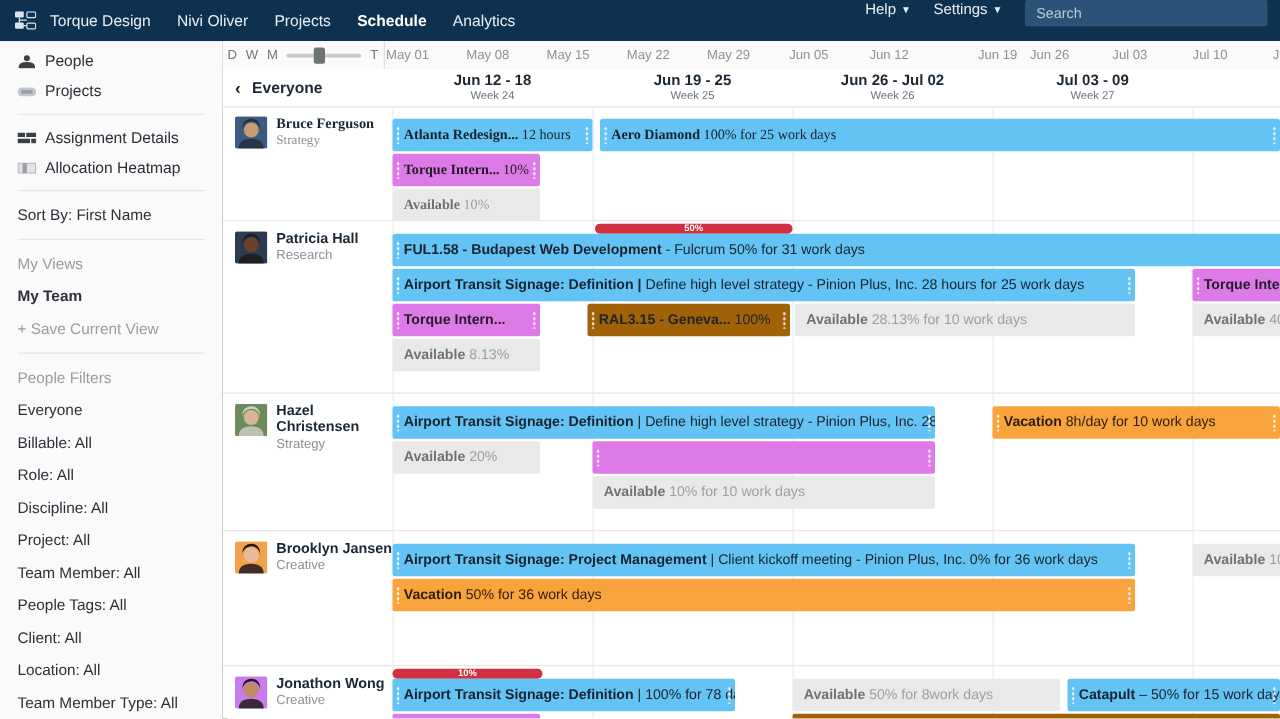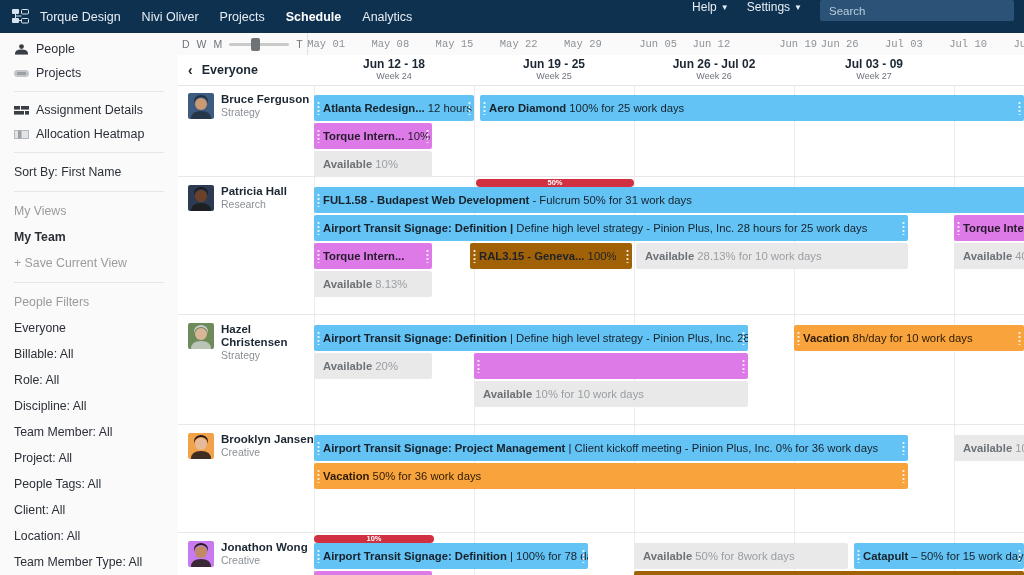"May 01" .month { font-family: Liberation Mono, monospace -> none }
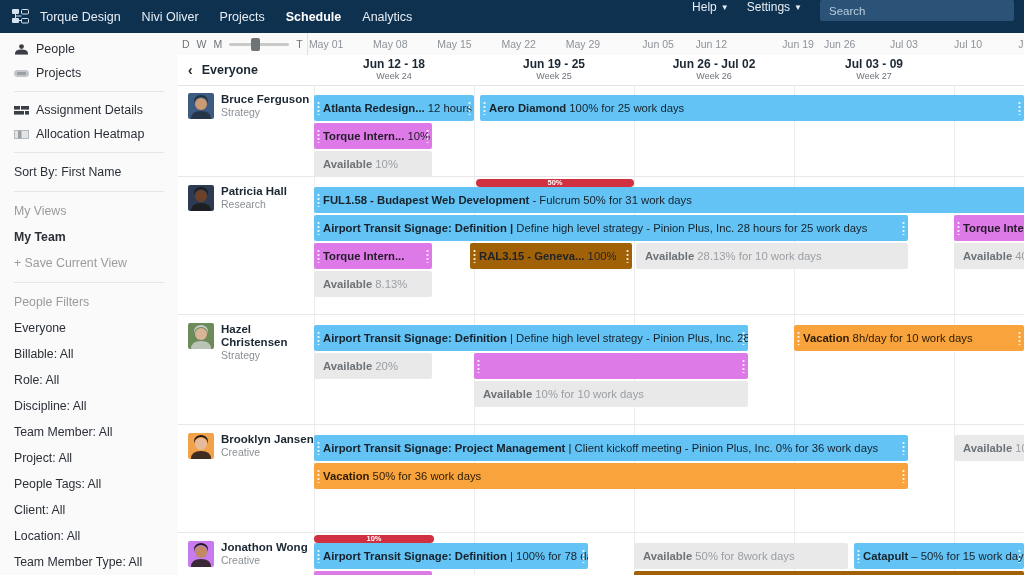"Jun 05" div.month { left: 318px -> 307px }
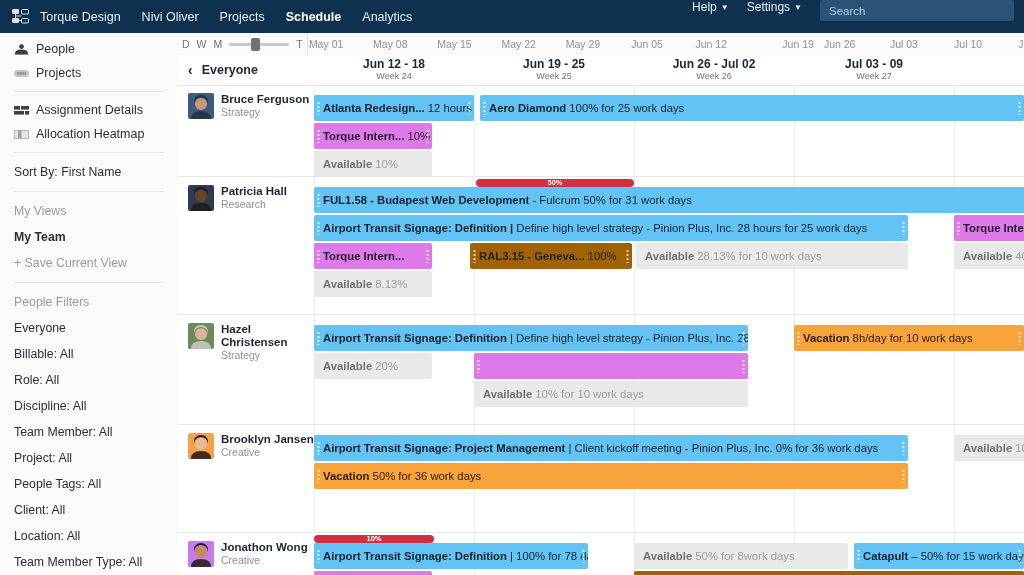"Bruce Ferguson" div.prow { font-family: none -> Liberation Serif, serif }
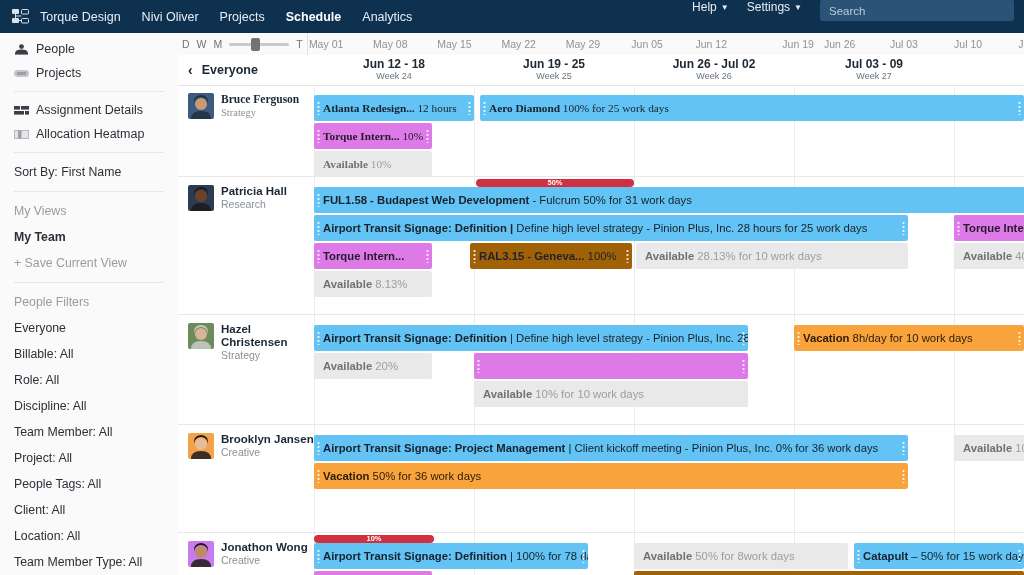"Team Member: All" div.sb-row { order: before "Project: All" -> after "Project: All" }
